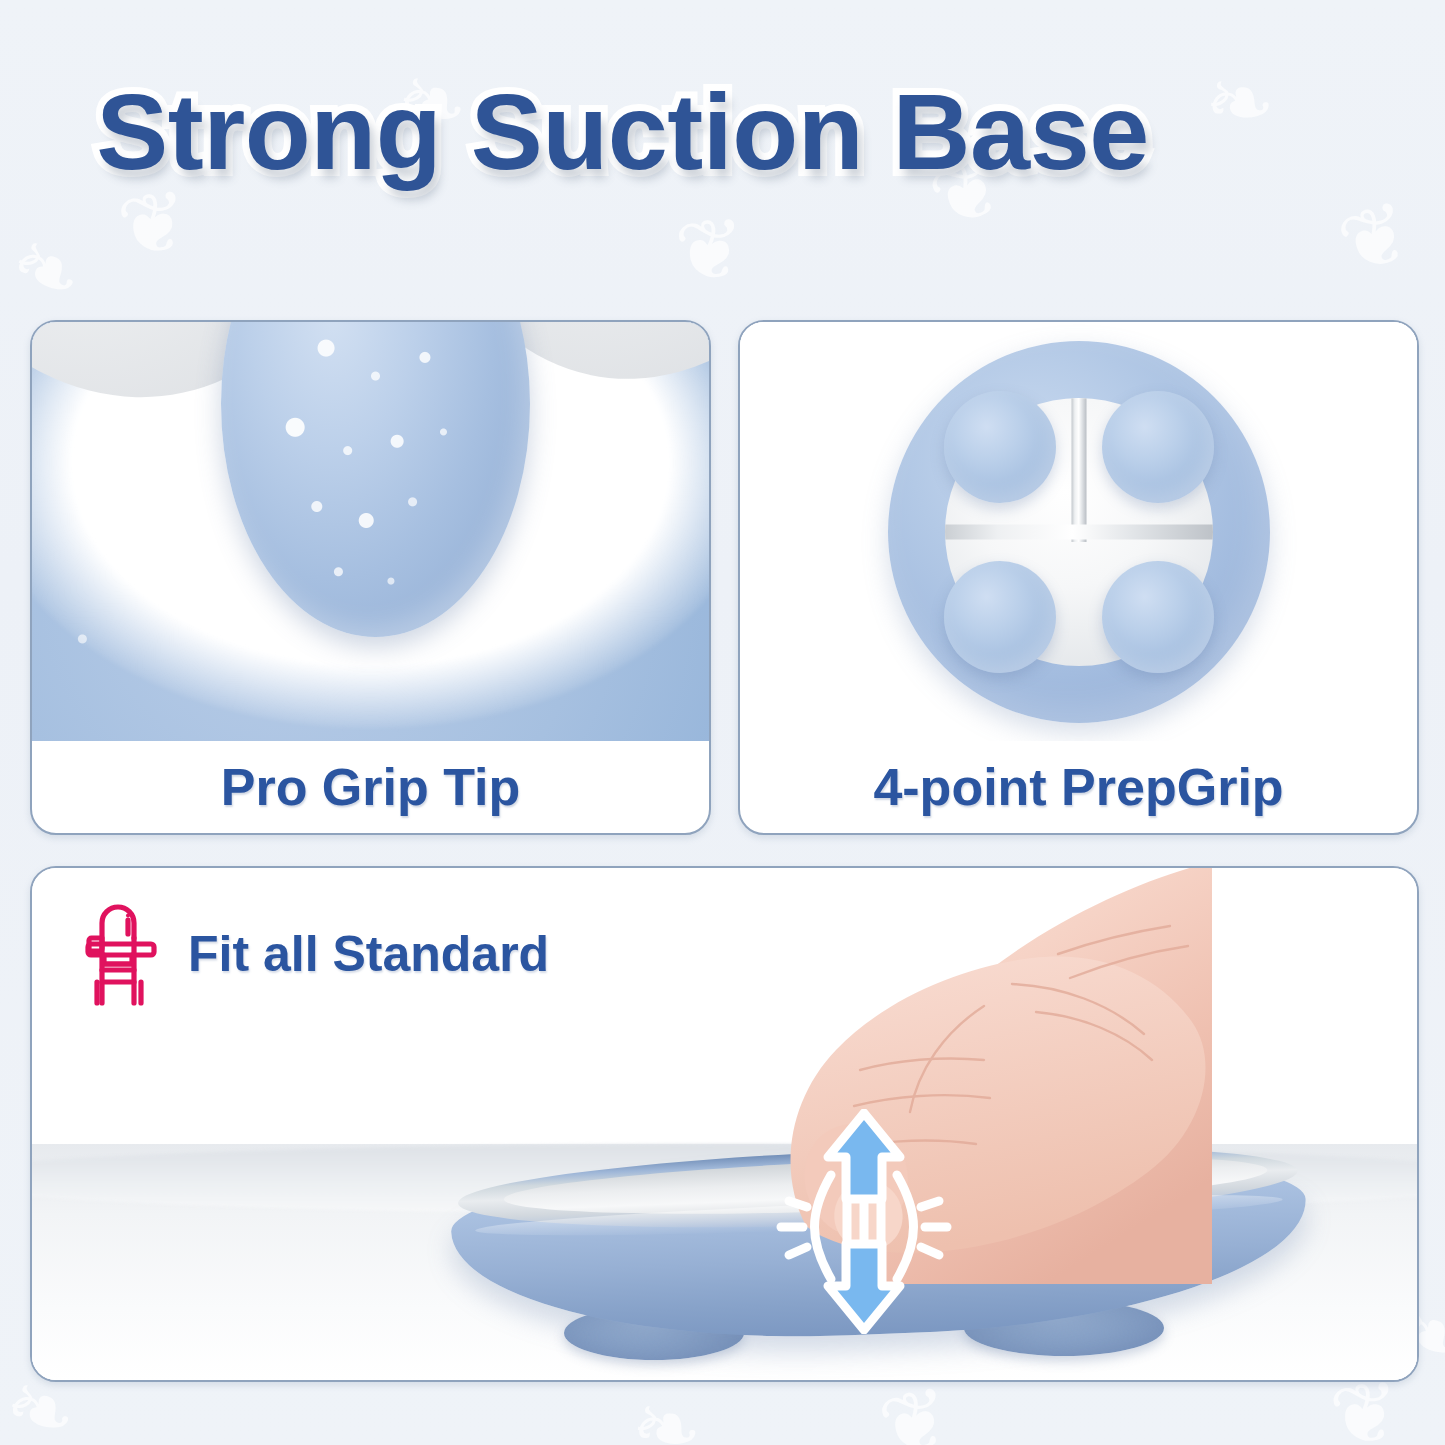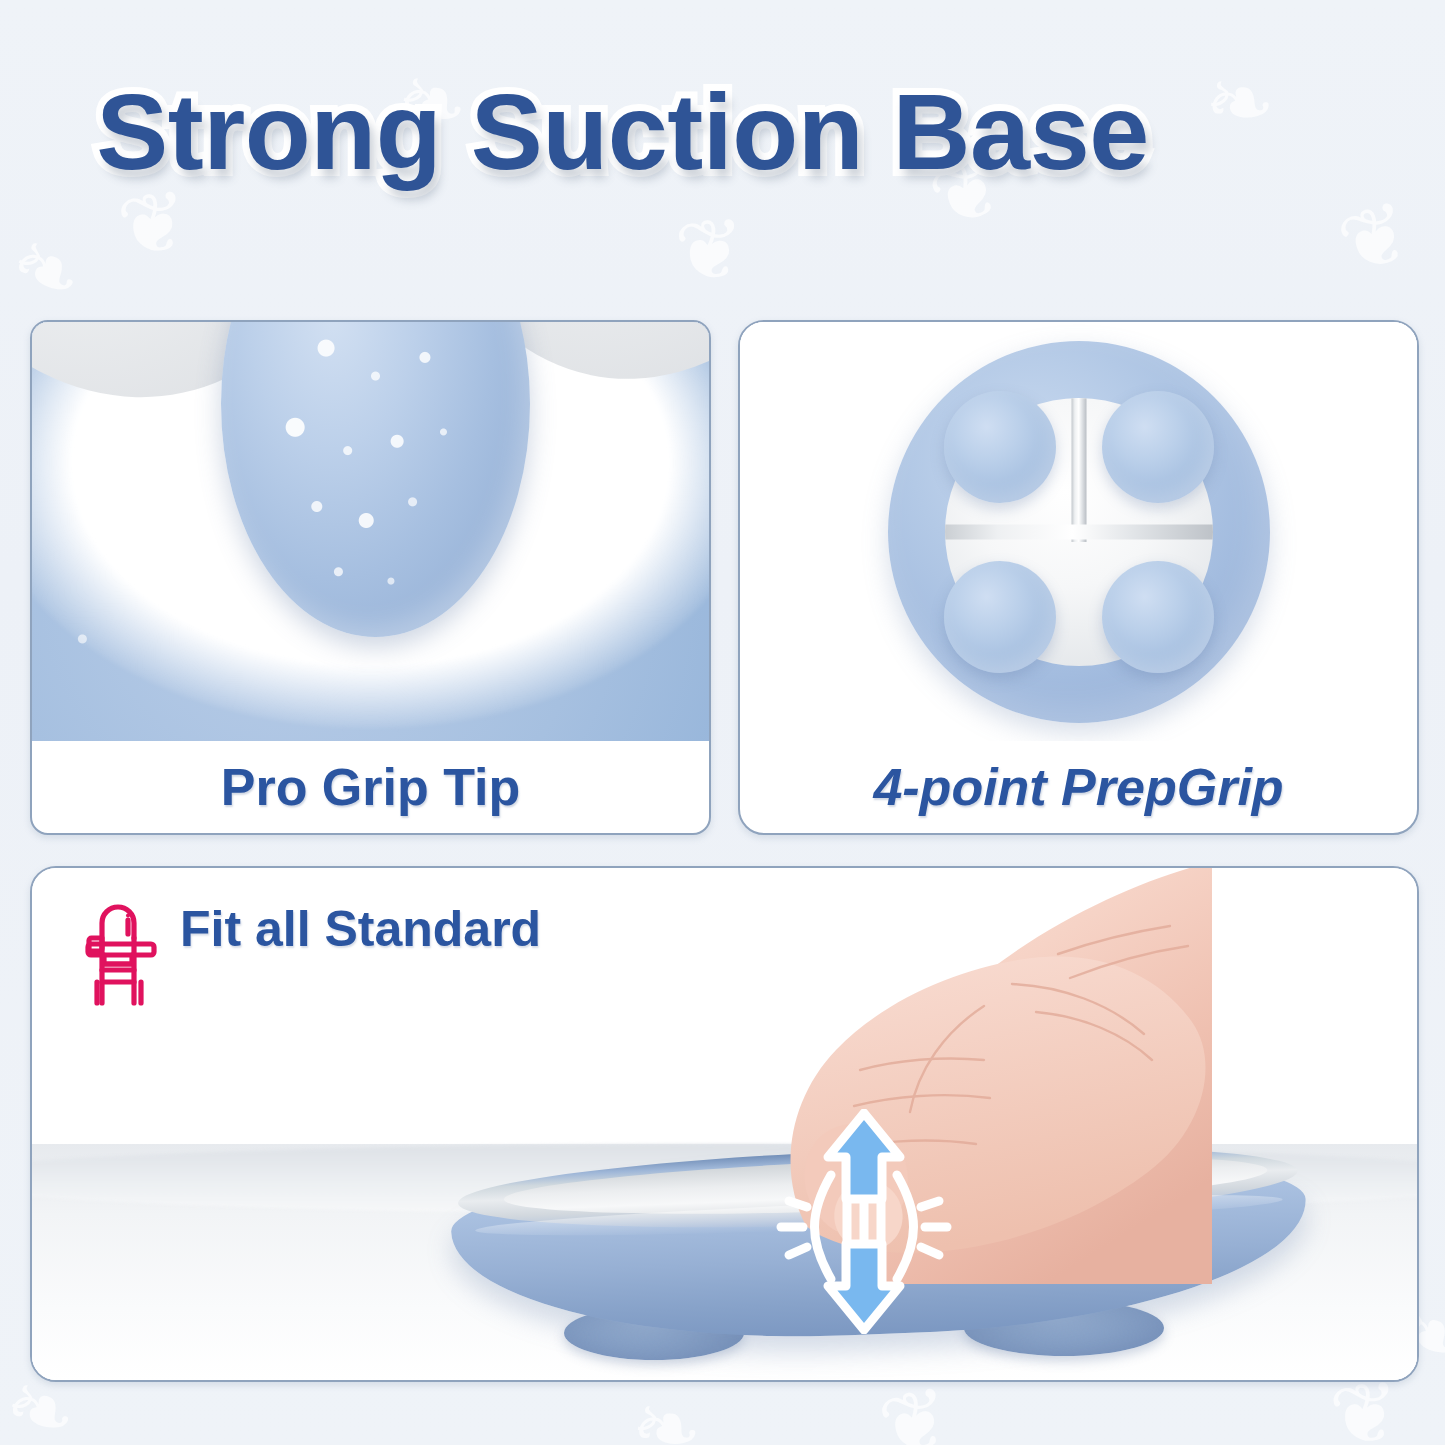"Pro Grip Tip" #card-tip { border-radius: 18px -> none }
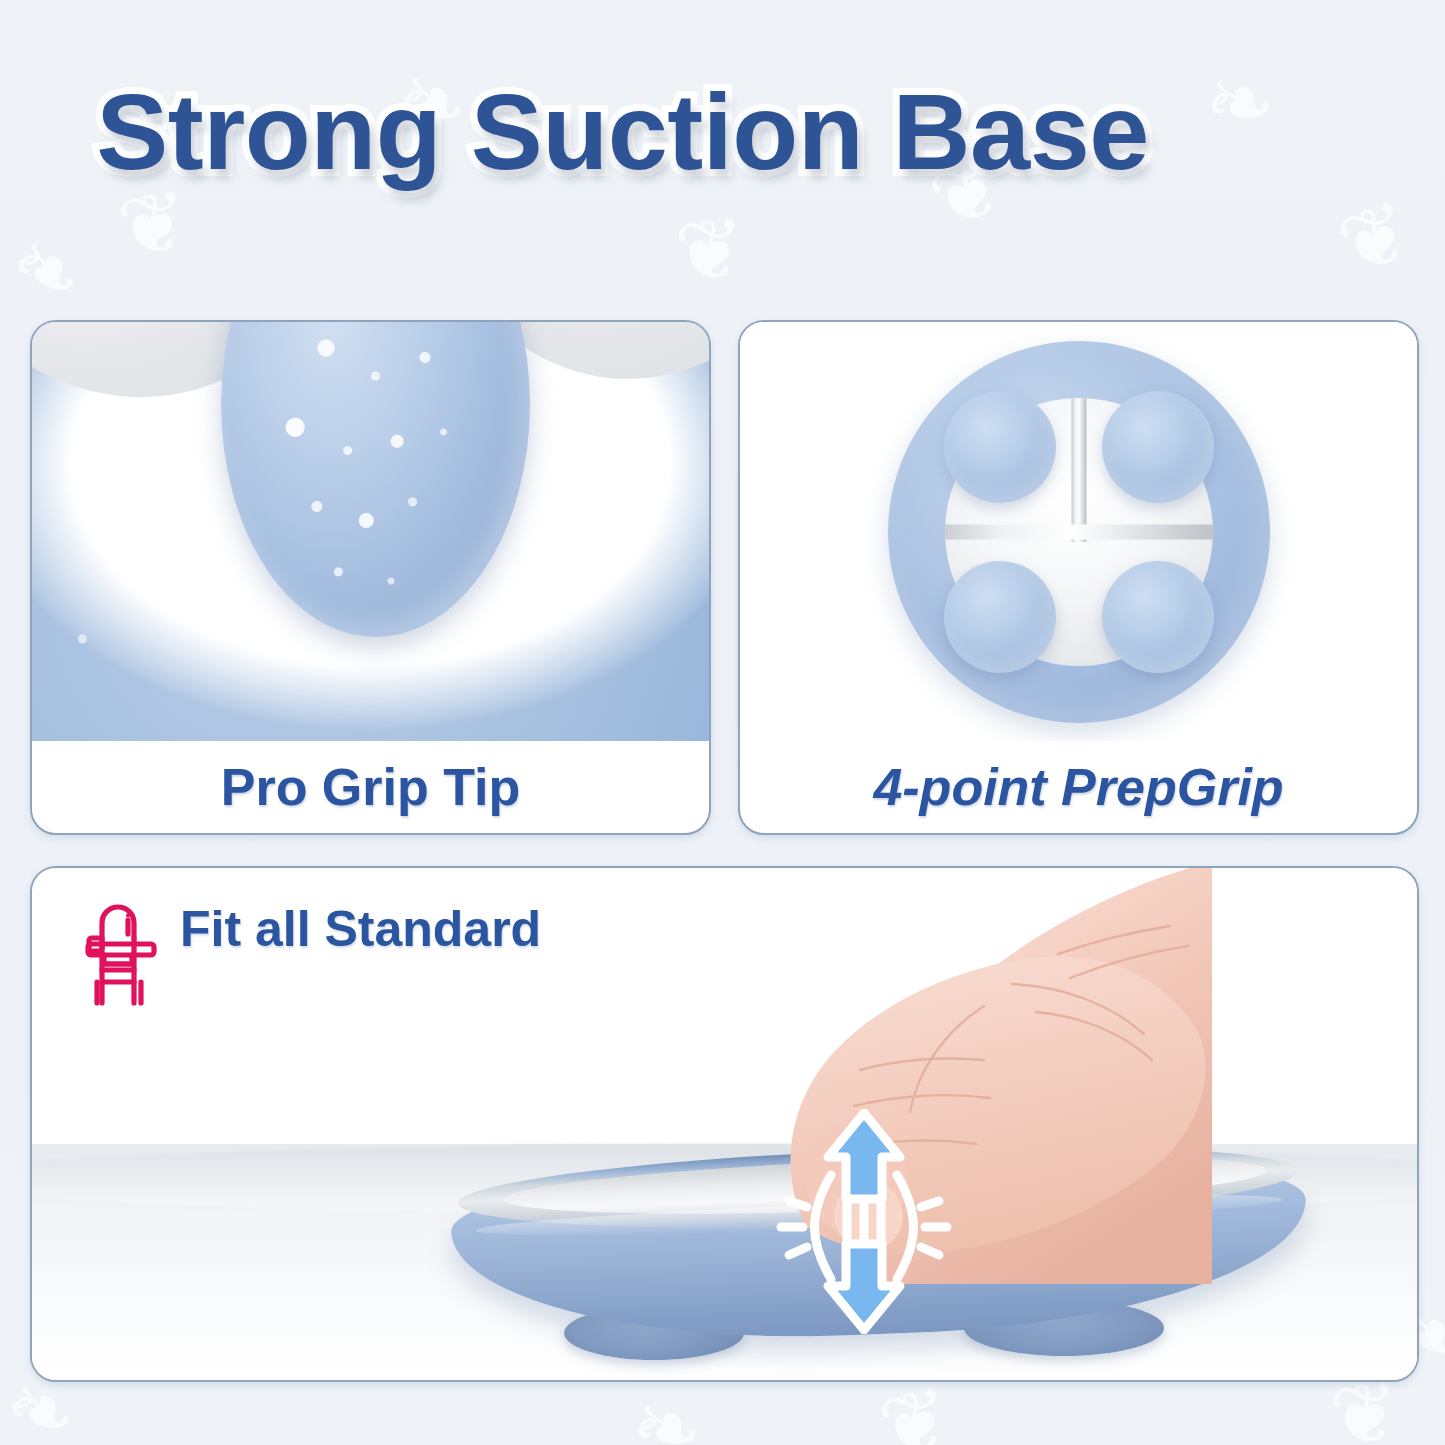"4-point PrepGrip" #card-grip { font-style: italic -> none }
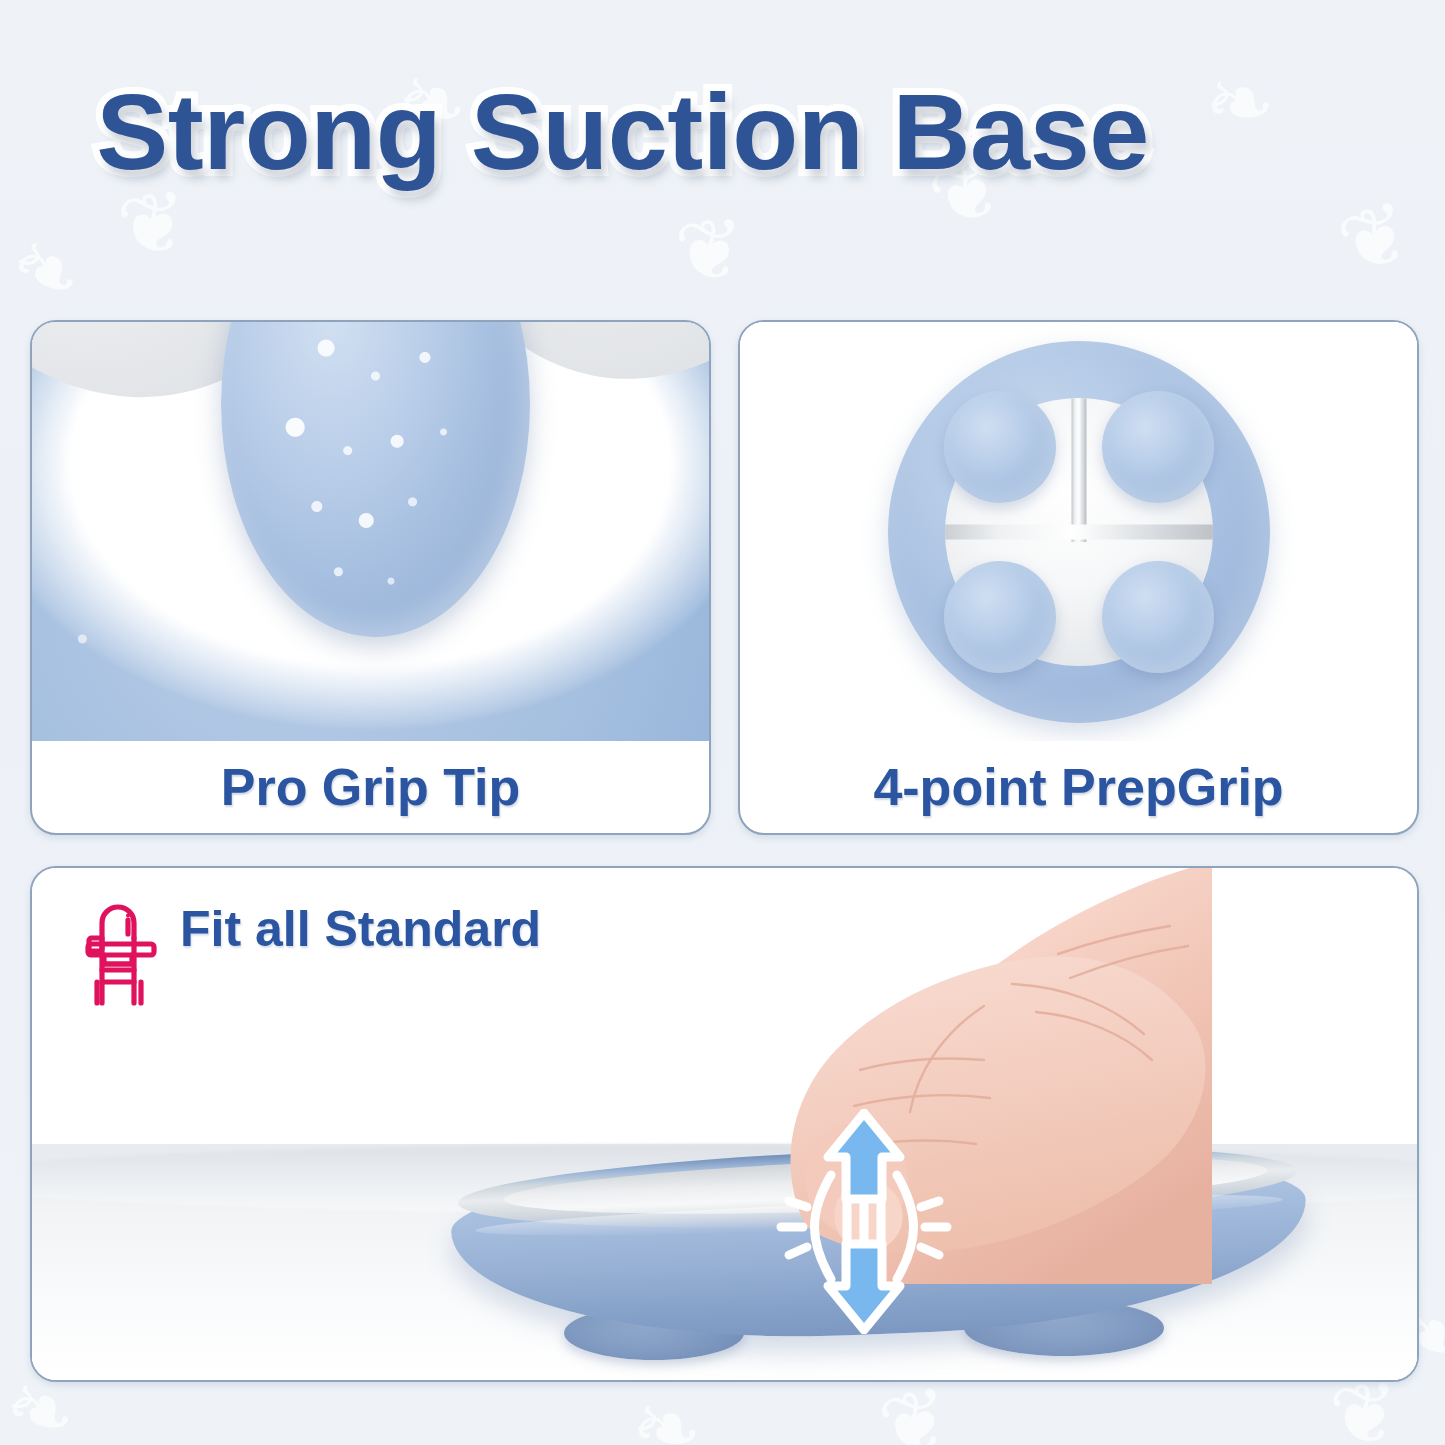"Fit all Standard" .fit-head { align-items: flex-start -> center; gap: 16px -> 24px }
